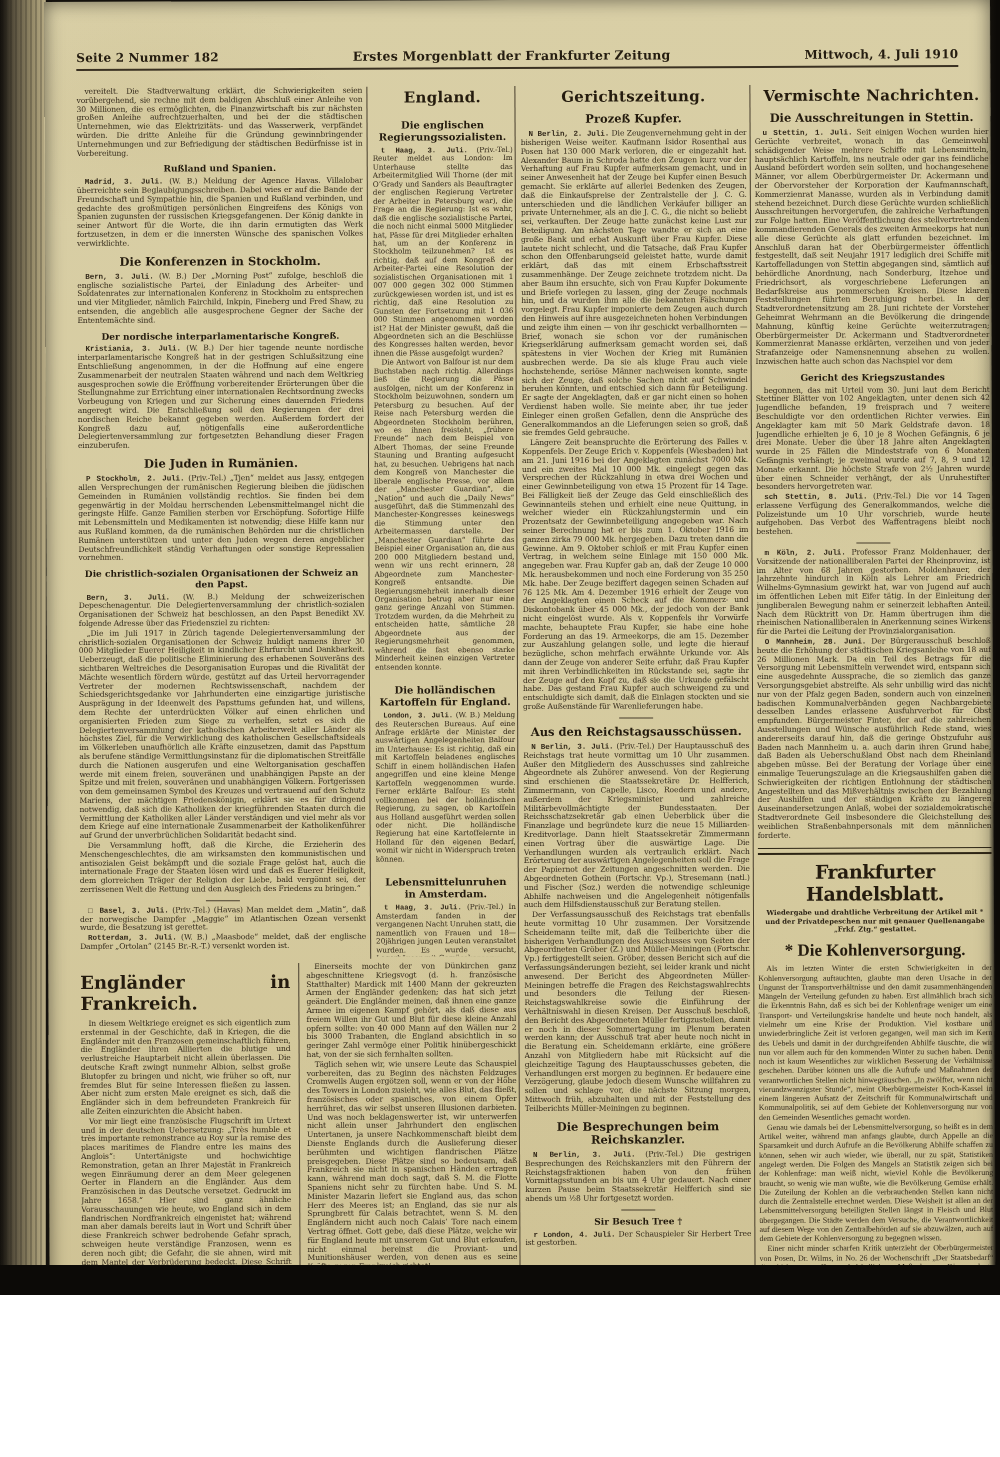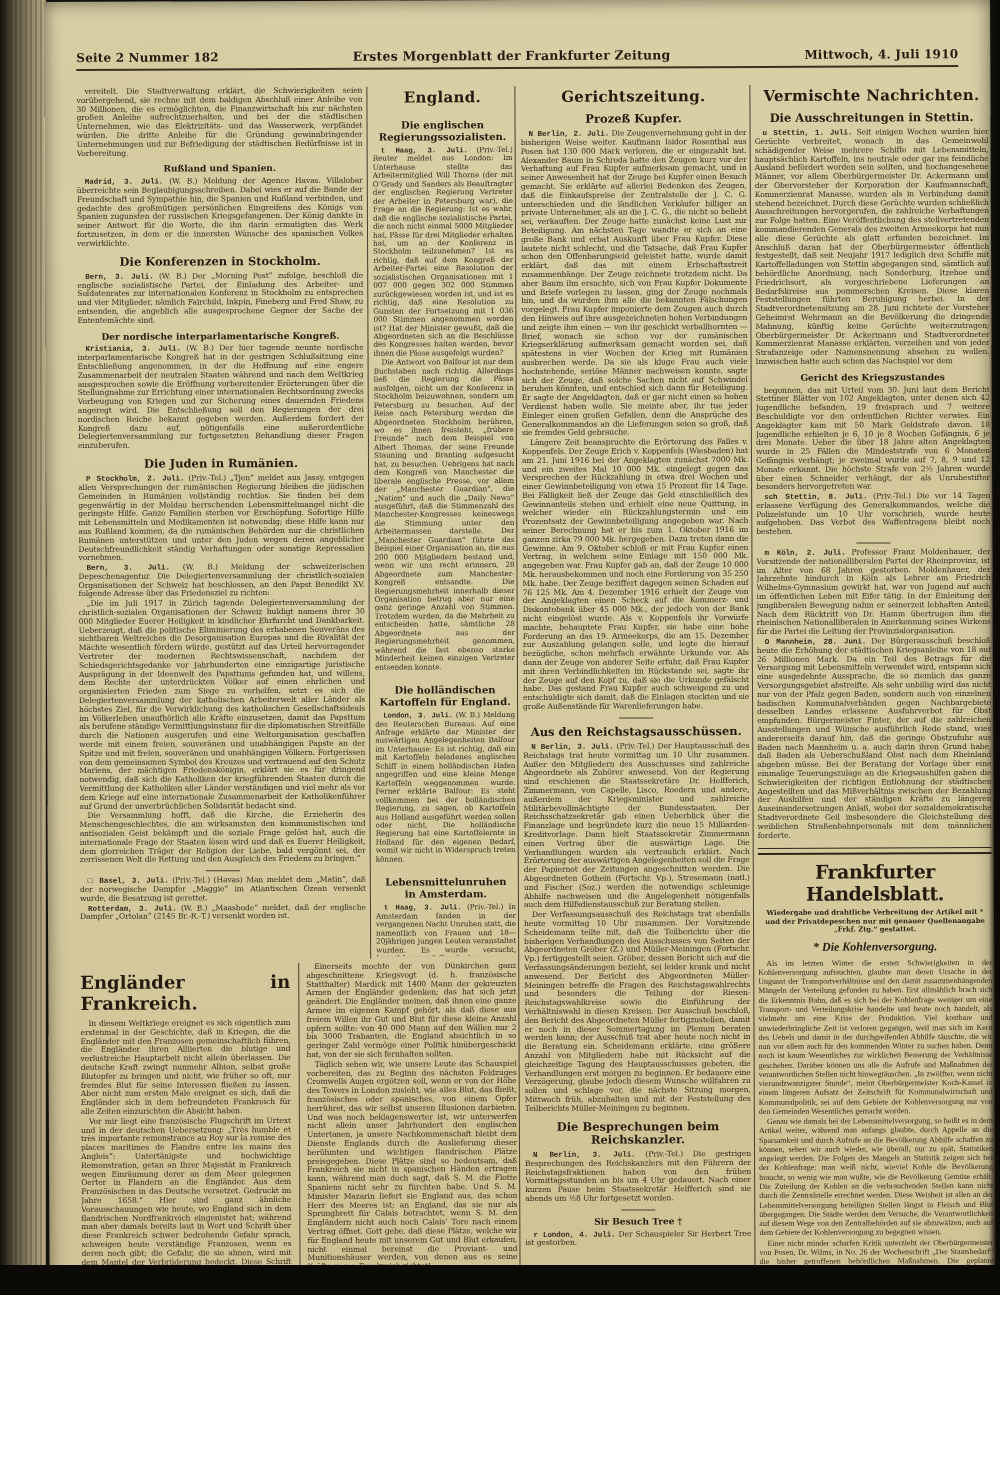"Die christlich-sozialen Organisationen" div.h3 { html: none -> <div>Die christlich-sozialen Organisationen der Schweiz an den Papst.</div> }
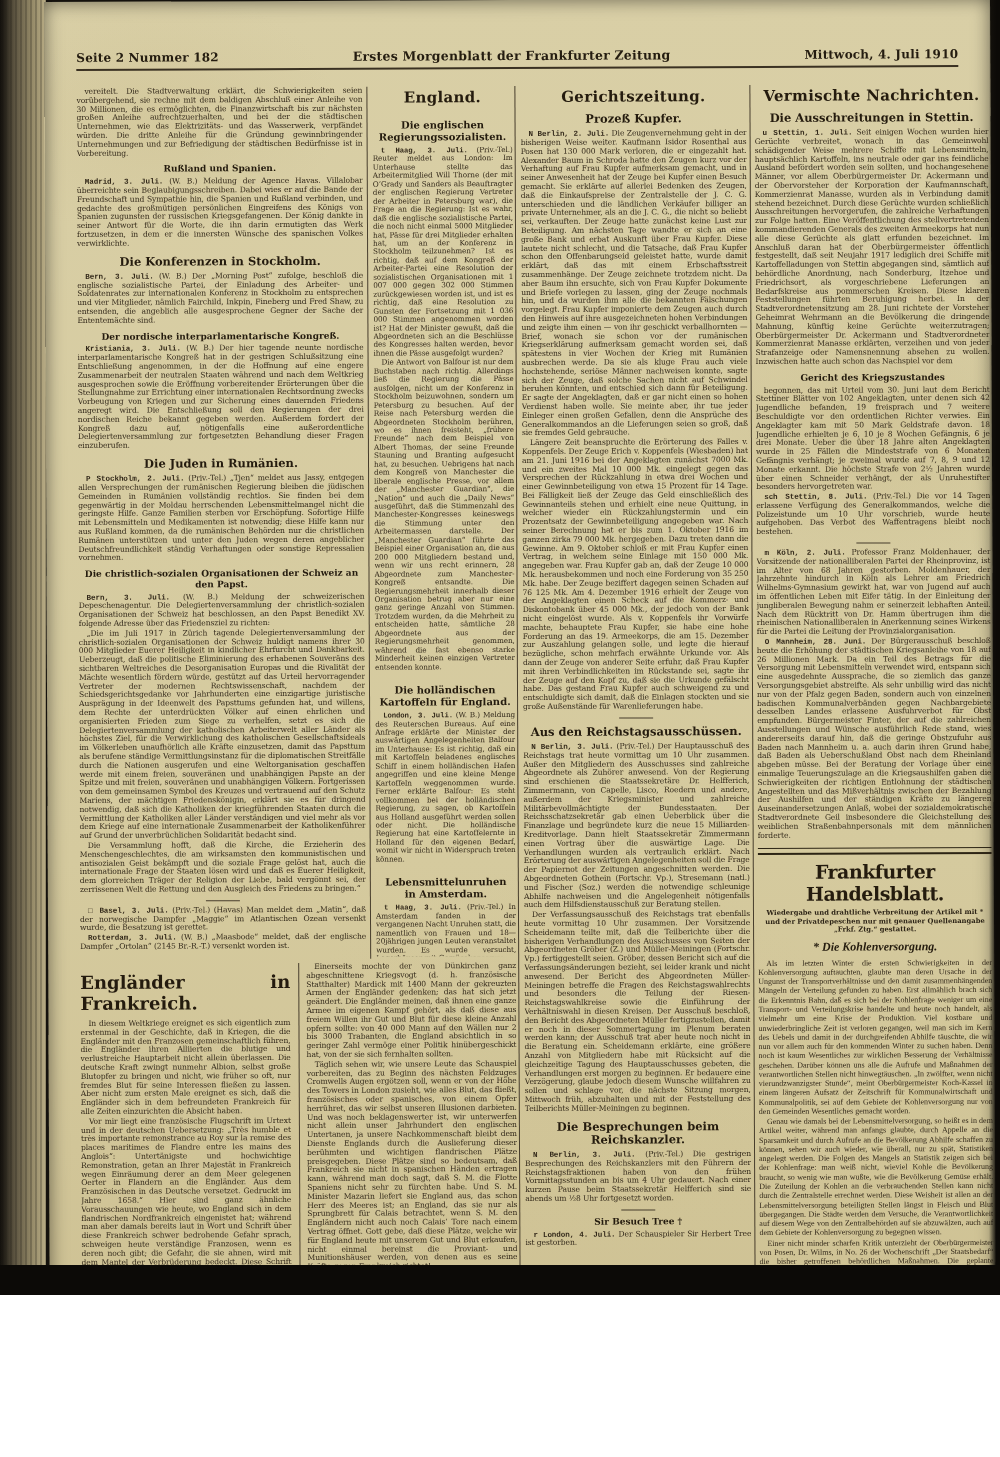"* Die Kohlenversorgung." .antiqua .h2 { font-size: 12px -> 17px; font-style: italic -> none }
